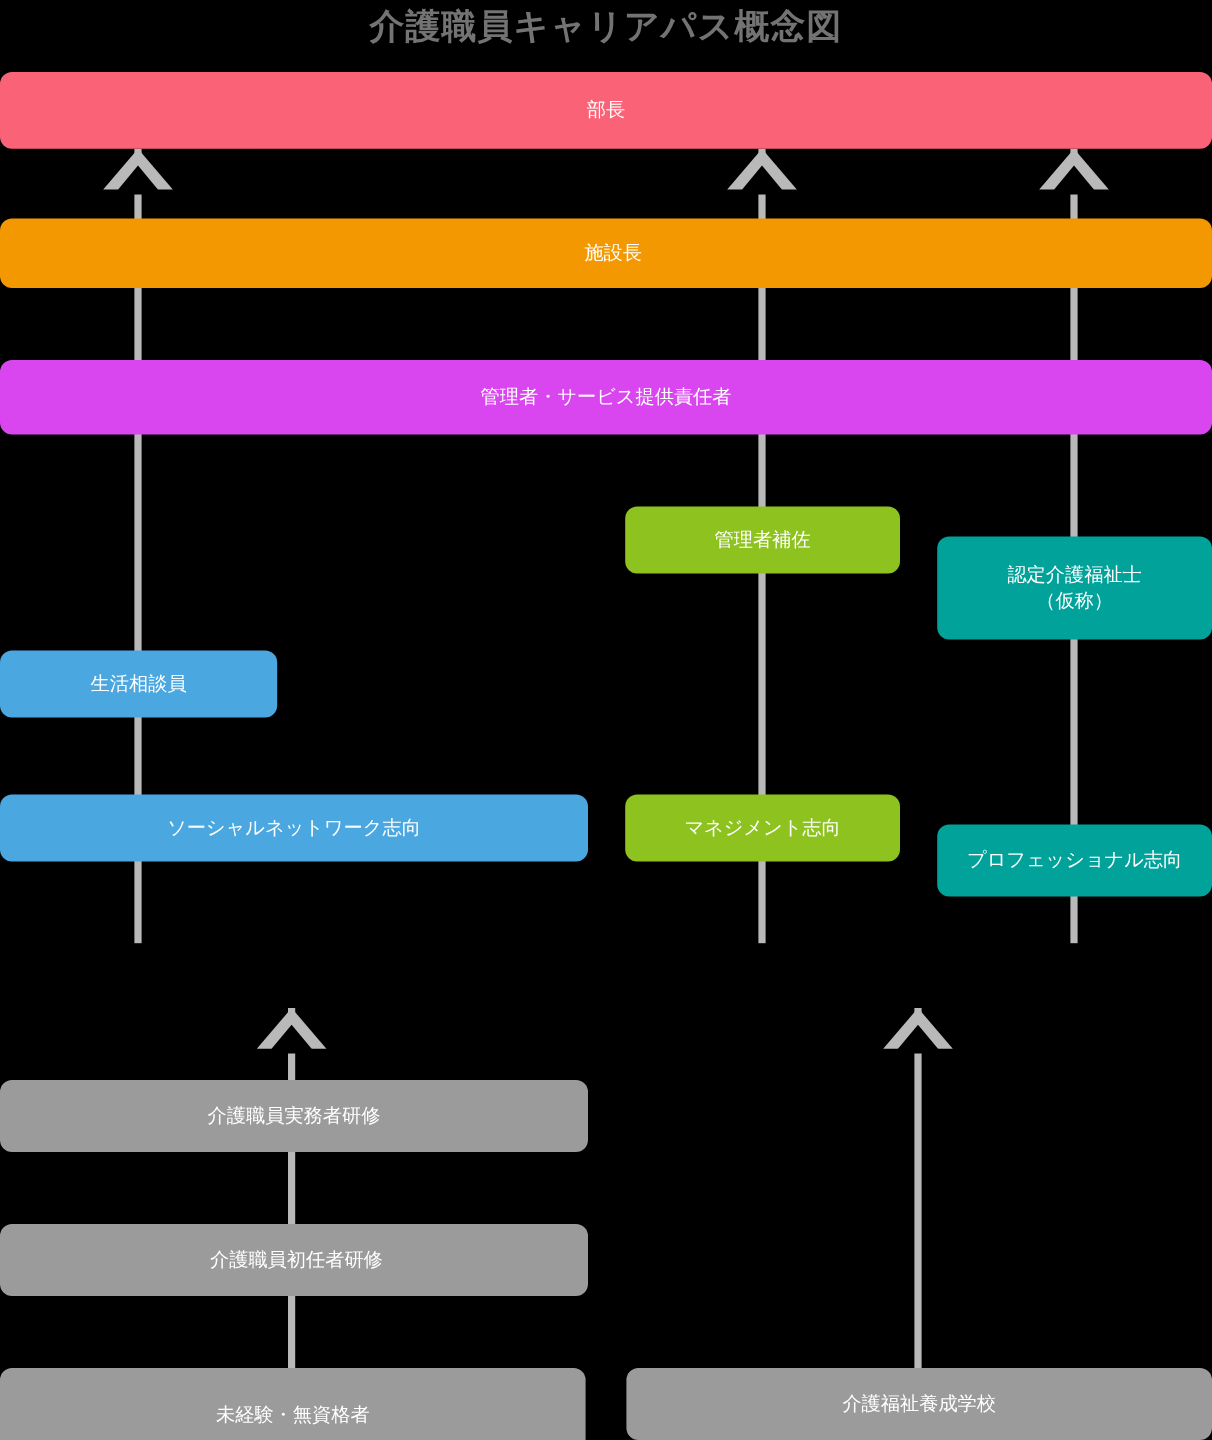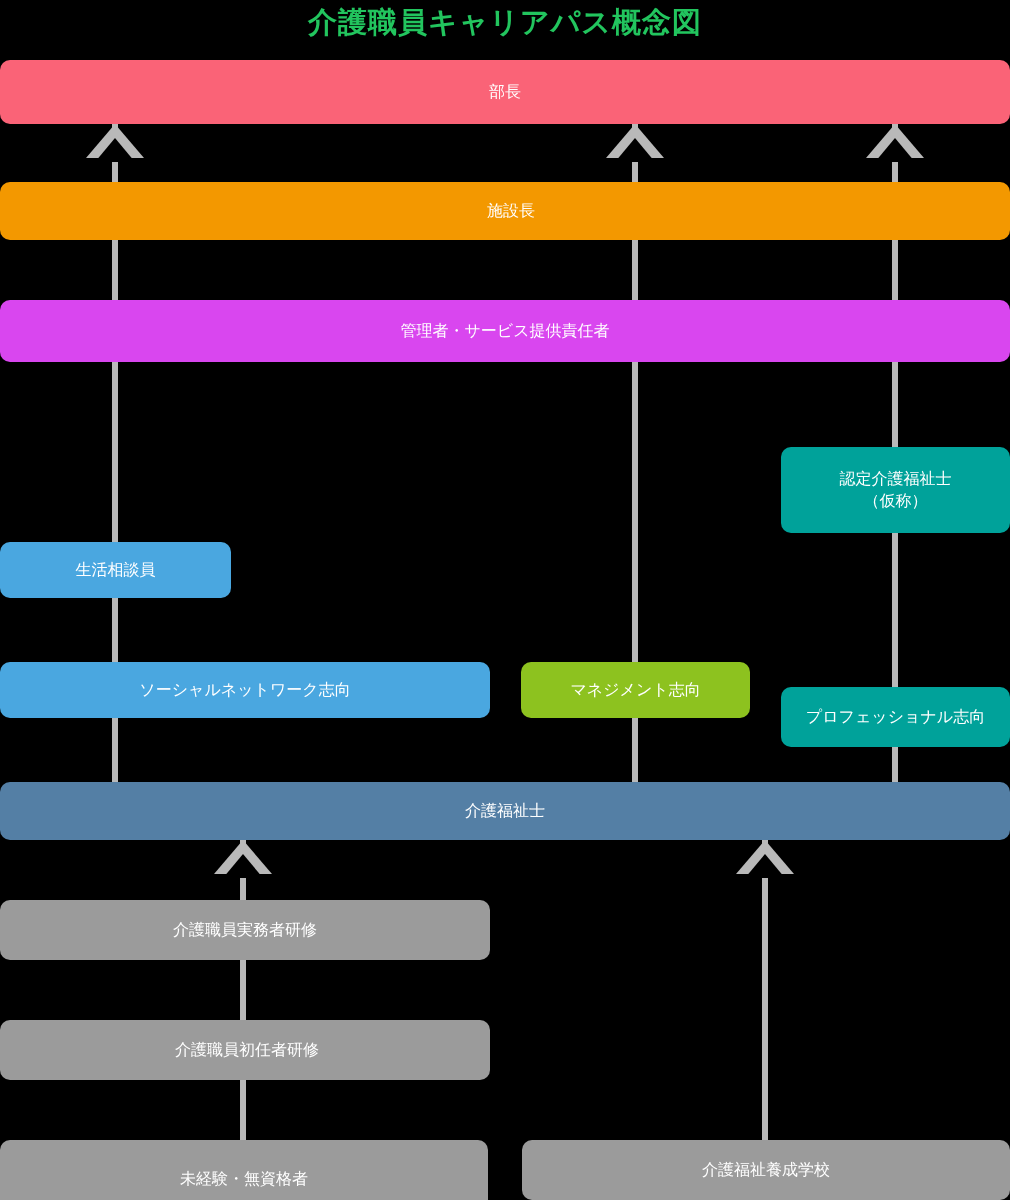"介護職員キャリアパス概念図" .title { color: #22c55e -> #737373 }
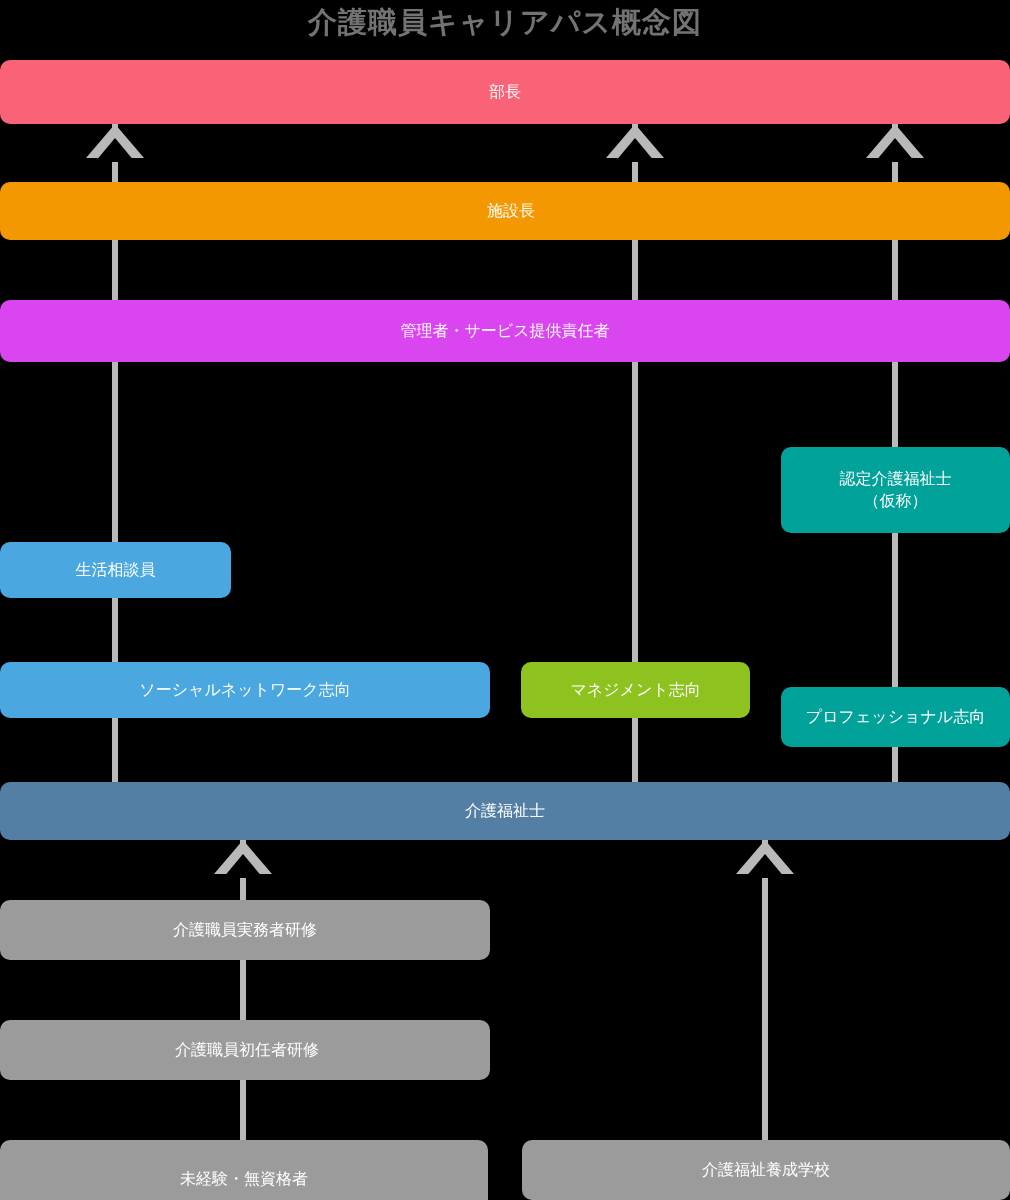"管理者補佐" div.box { html: none -> <div>管理者補佐</div> }
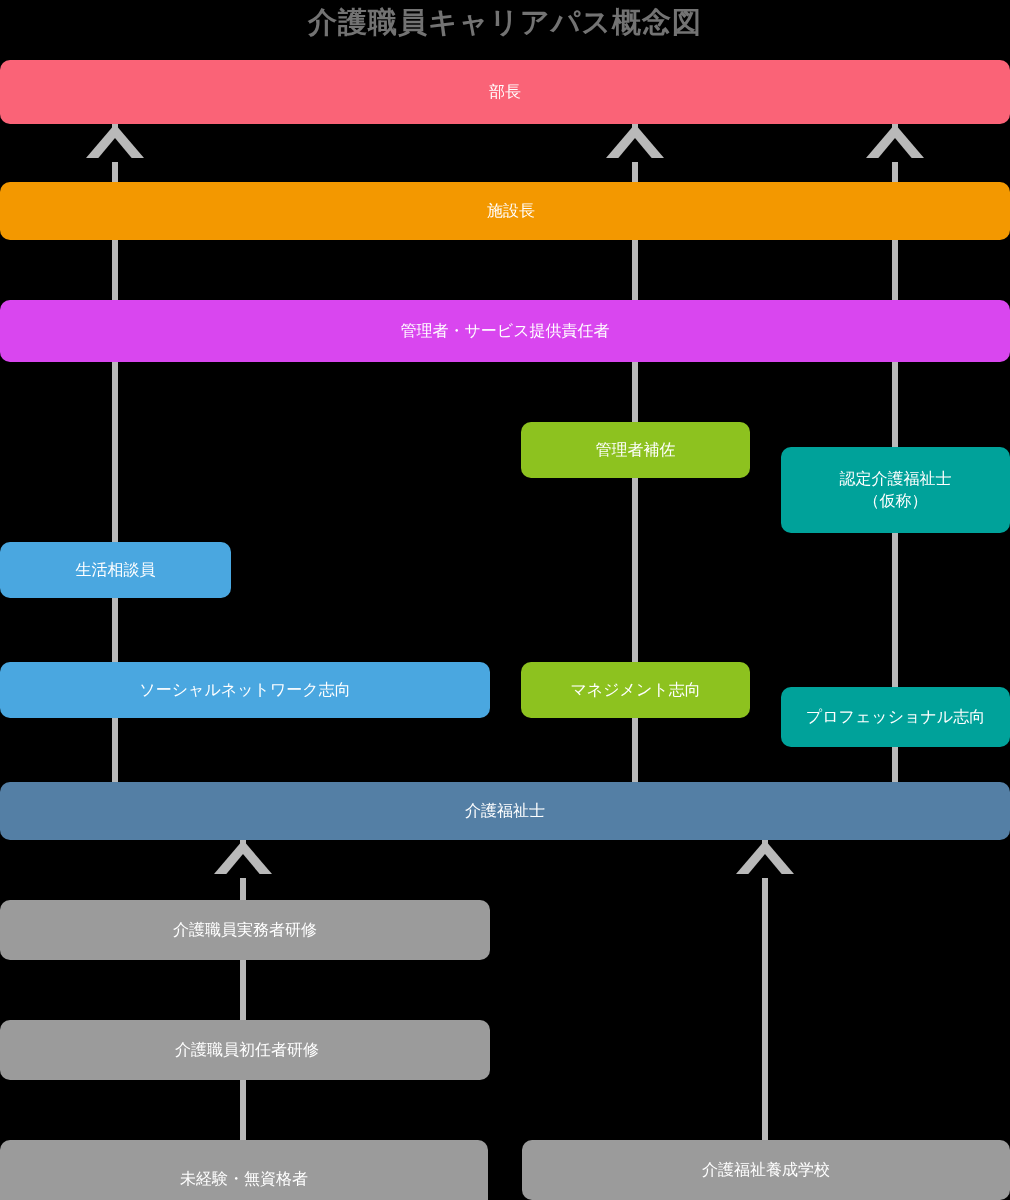"介護福祉士" div.box { html: <div>介護福祉士</div> -> none }
